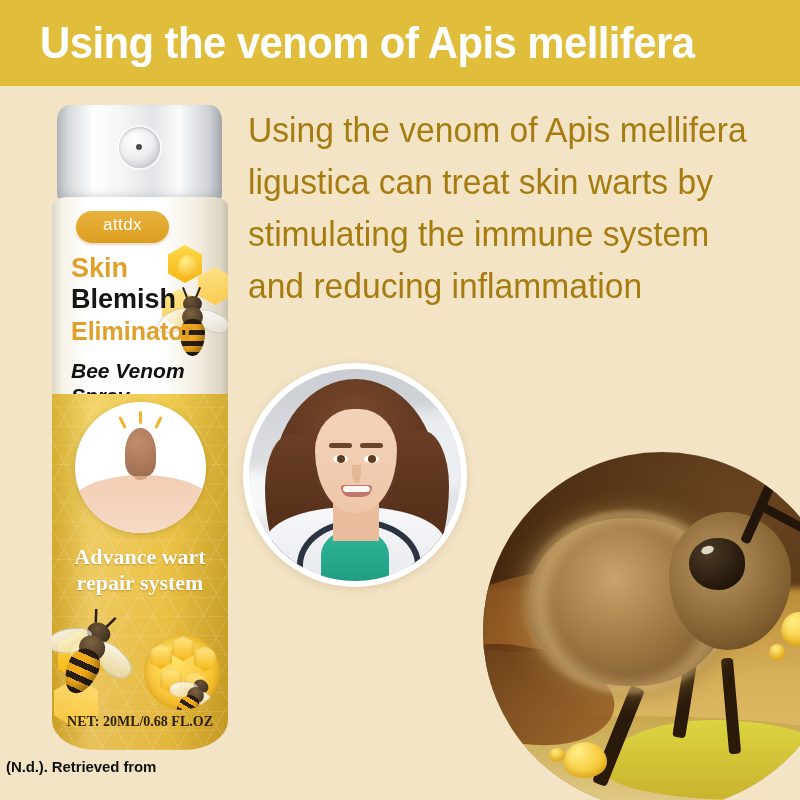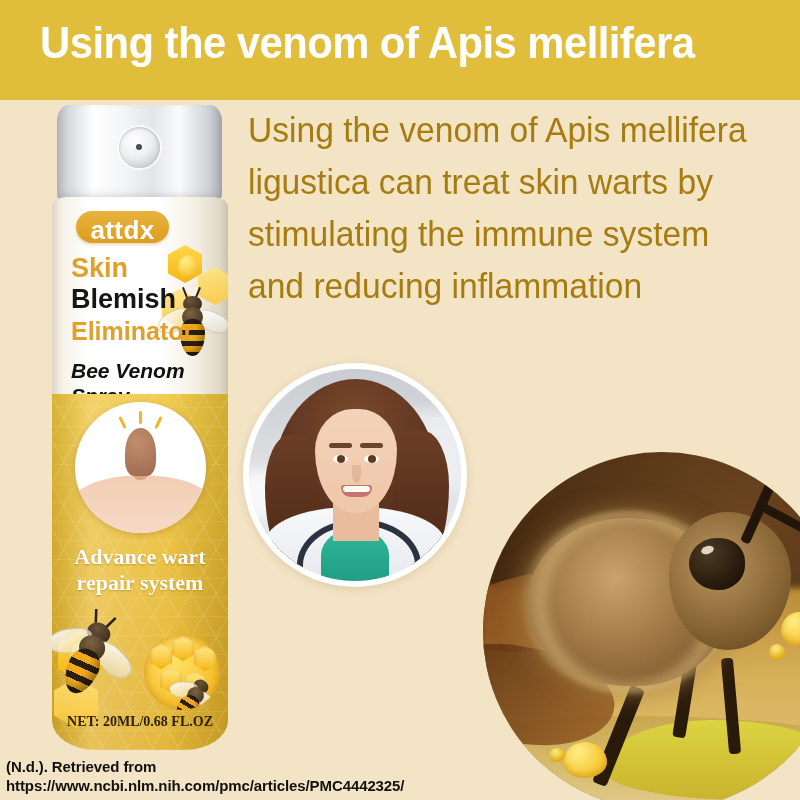"Using the venom of Apis mellifera" .header-band { height: 100px -> 86px }
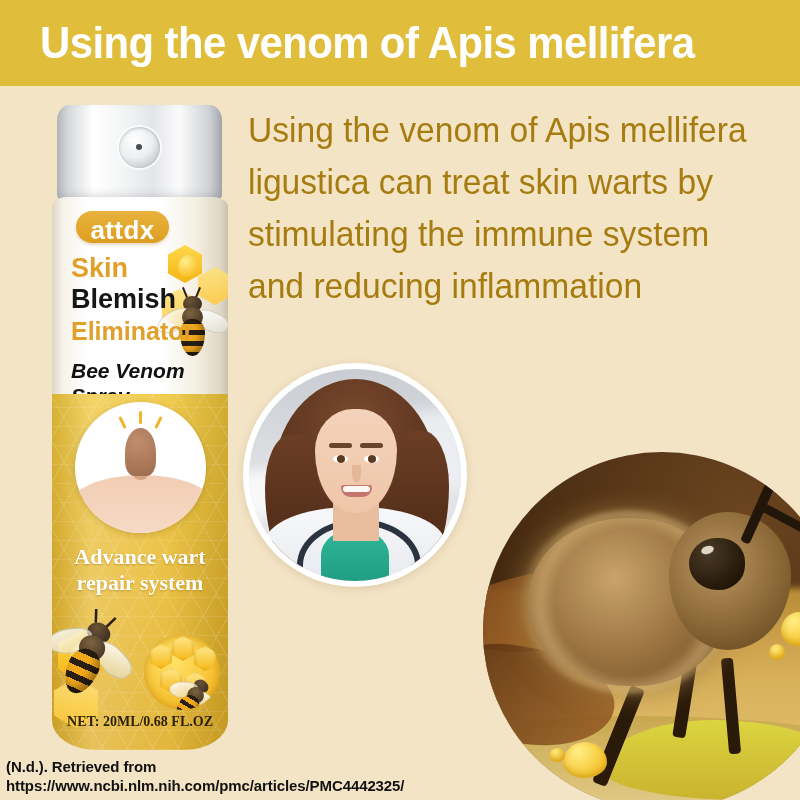"attdx" .brand-pill span { font-size: 26px -> 17px; font-weight: bold -> normal }
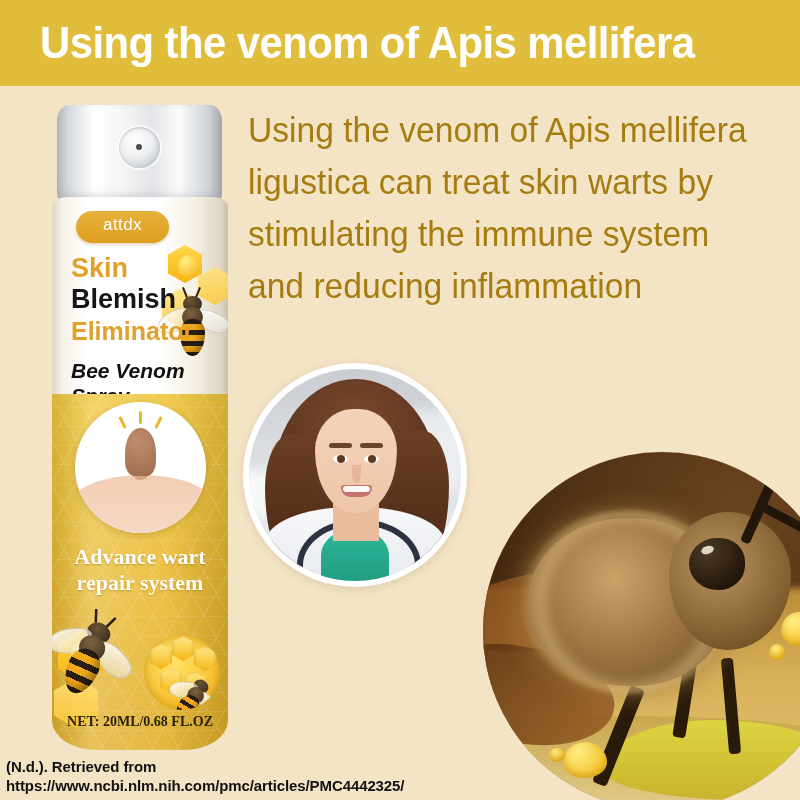"https://www.ncbi.nlm.nih.com/pmc/article" div { html: <div>https://www.ncbi.nlm.nih.com/pmc/articles/PMC4442325/</div> -> none }
